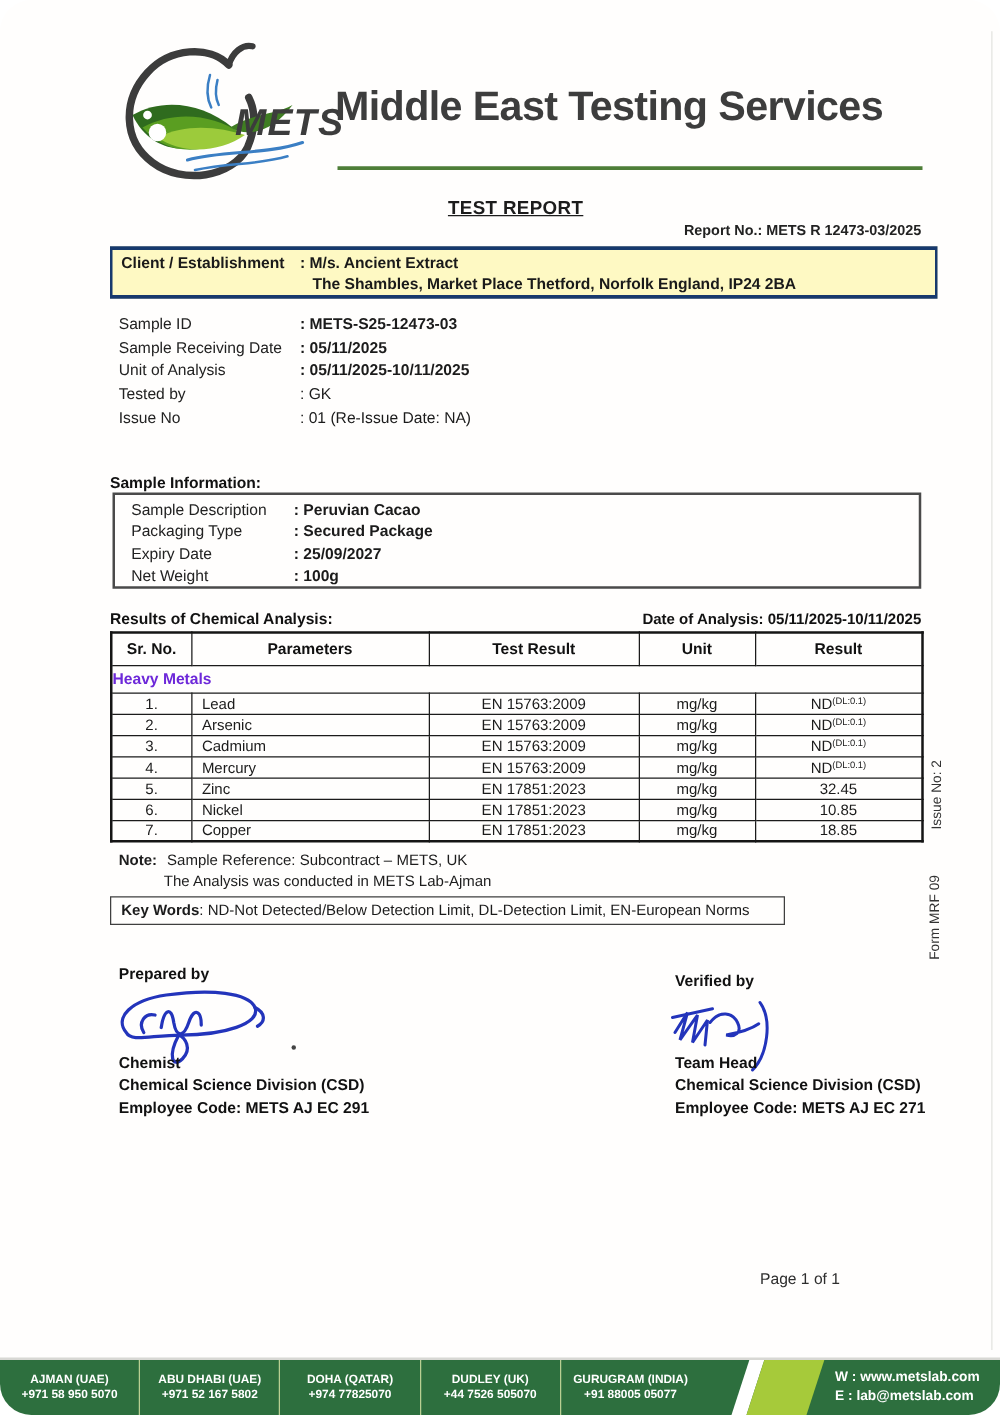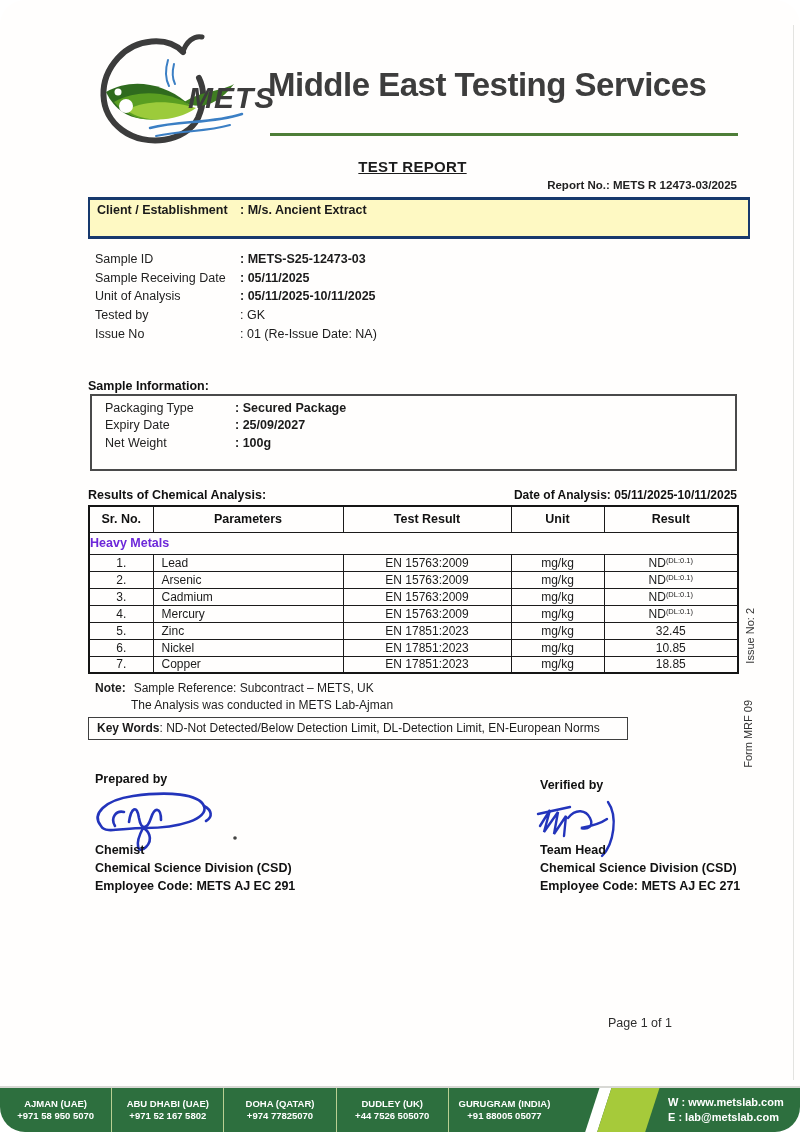"The Shambles, Market Place Thetford," div.client-line2 { html: none -> <div>The Shambles, Market Place Thetford, Norfolk England, IP24 2BA</div> }
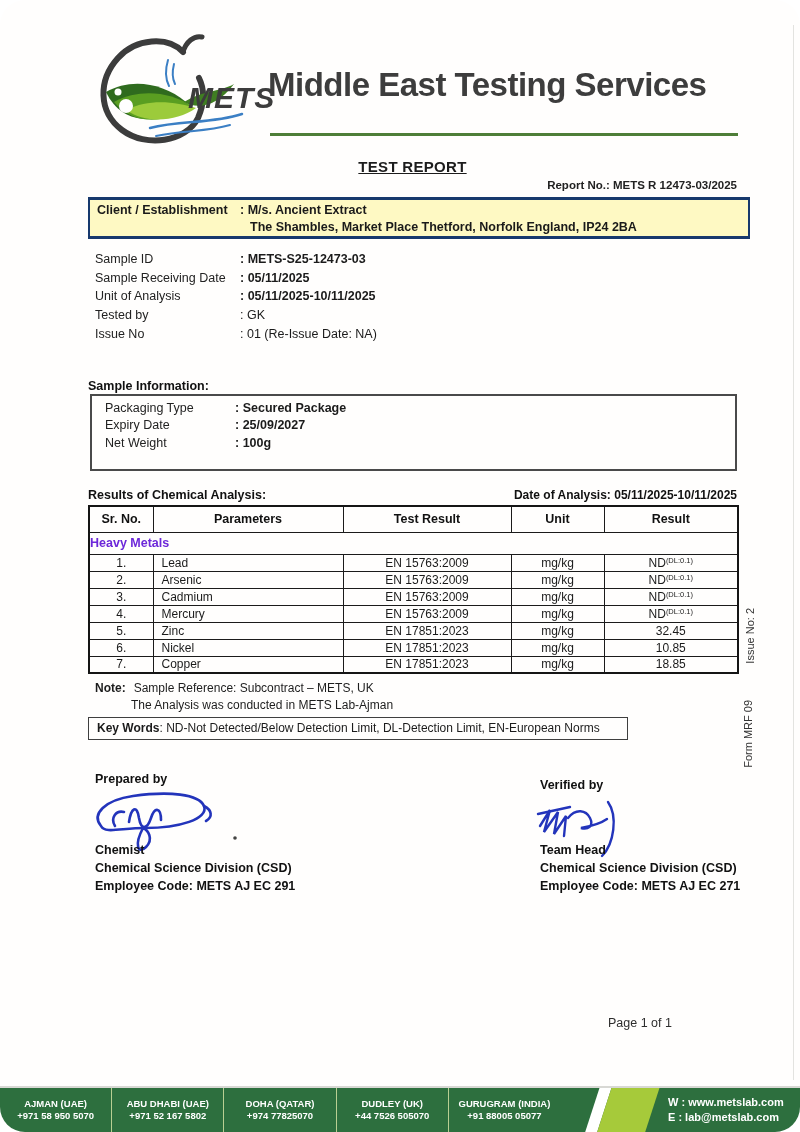"Sample Description" div.kv-row { html: none -> <div> <span>Sample Description</span> <span>: Peruvian Cacao</span> </div> }
